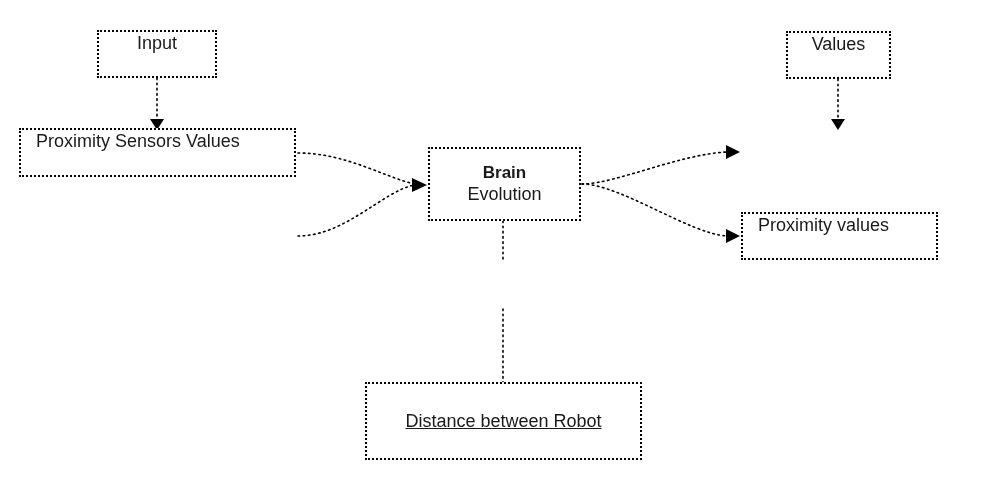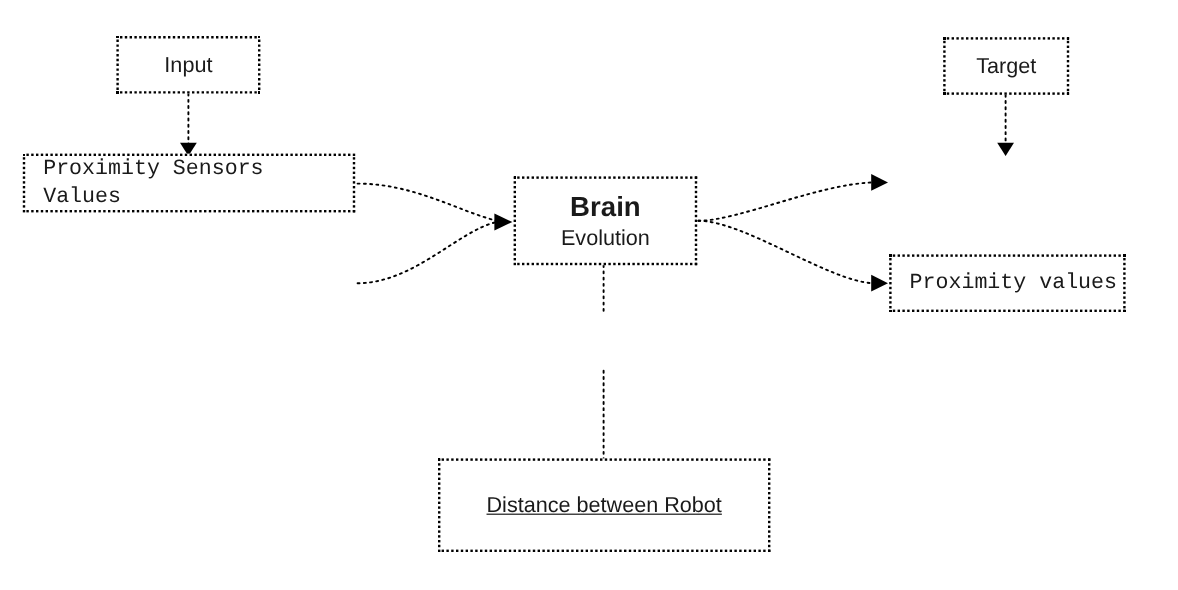"Input" .node { align-items: center -> none }
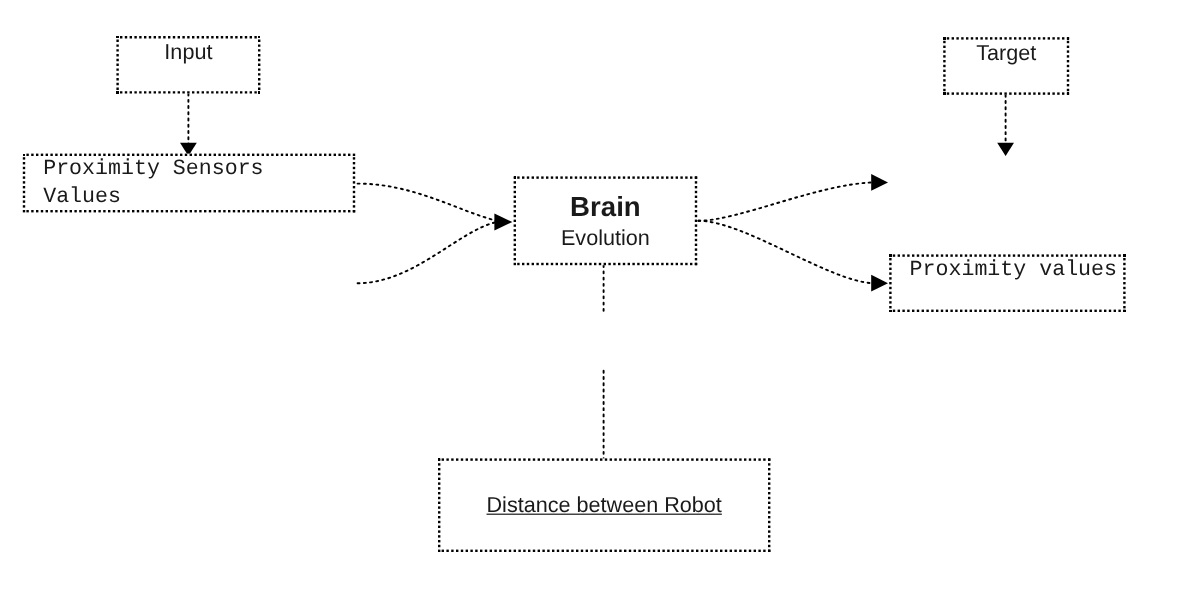"Target" span.node-label { text: Target -> Values }
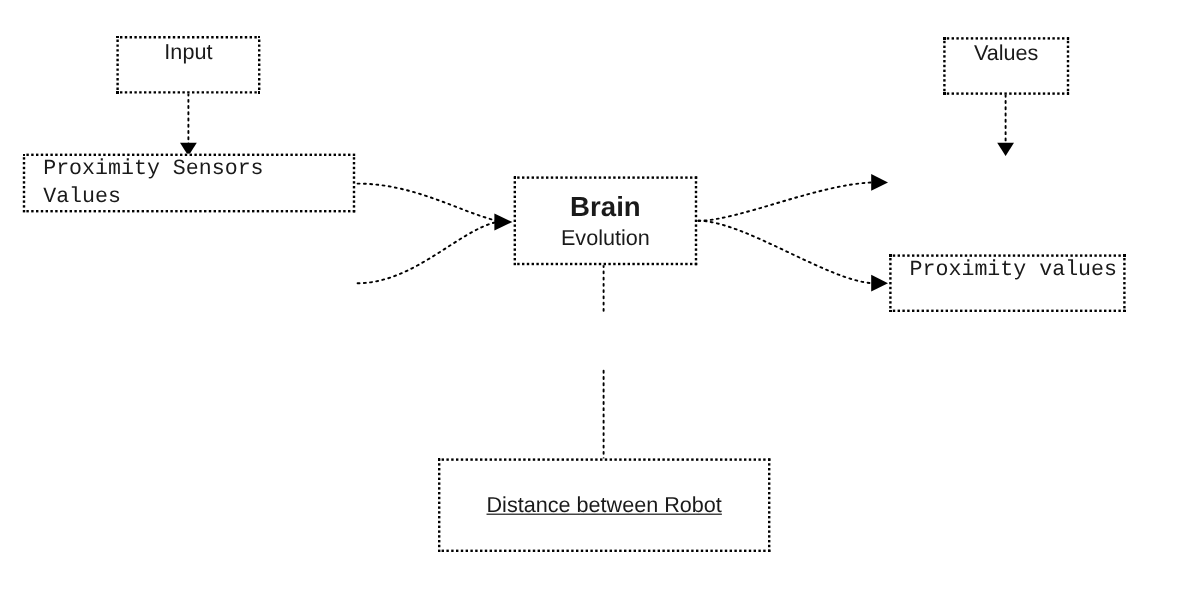"Proximity Sensors Values" .node.left-text { font-family: Liberation Mono, monospace -> none }
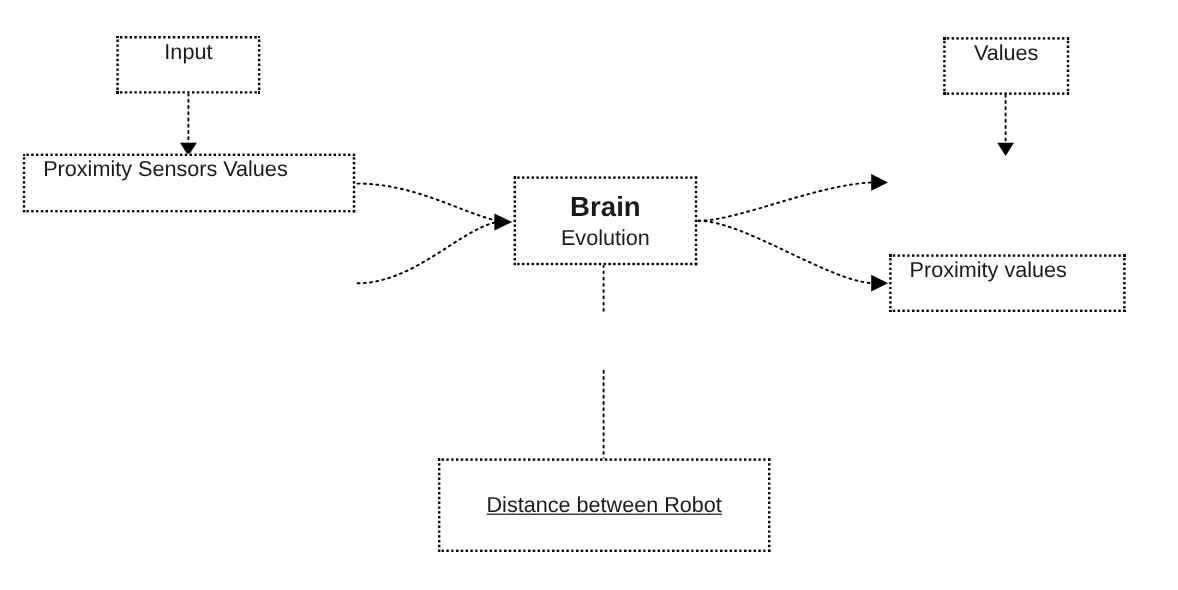"Brain" .node-label.bold { font-size: 23px -> 17px }
